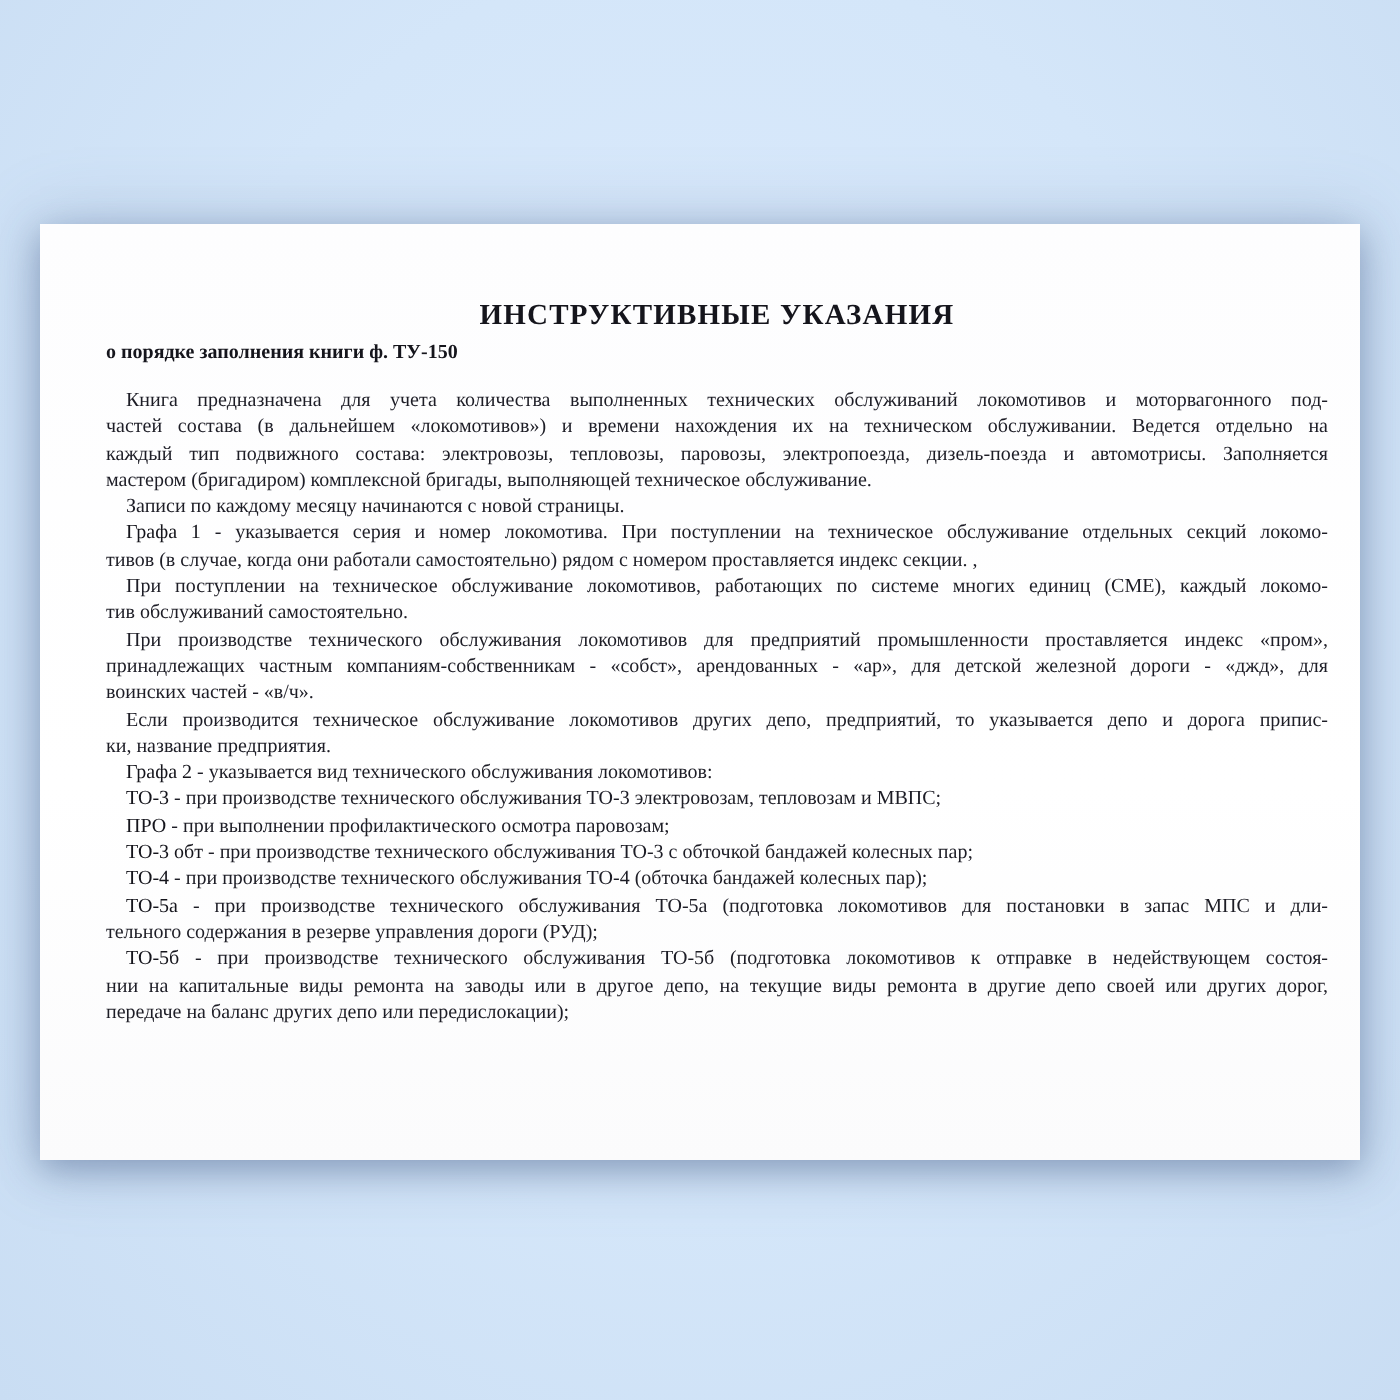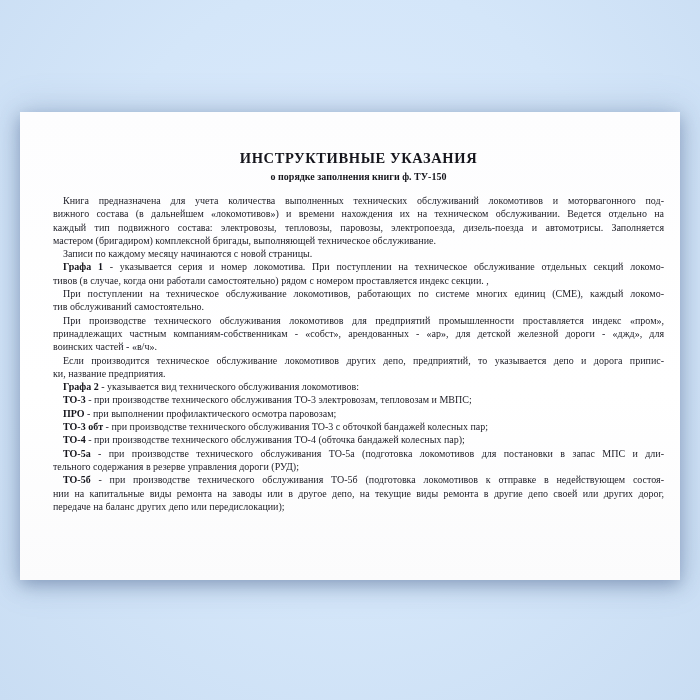"о порядке заполнения книги ф." .subtitle { text-align: center -> none }
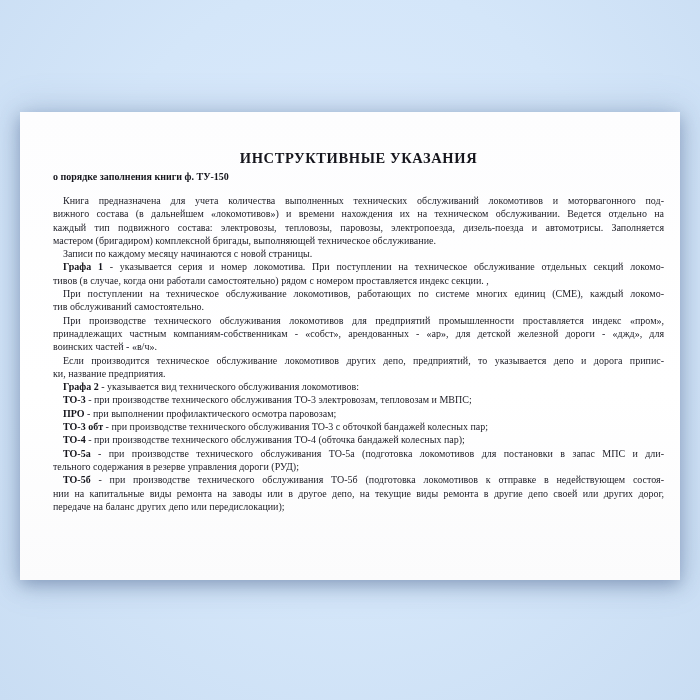"вижного состава (в дальнейшем" div.ln { text: вижного -> частей }
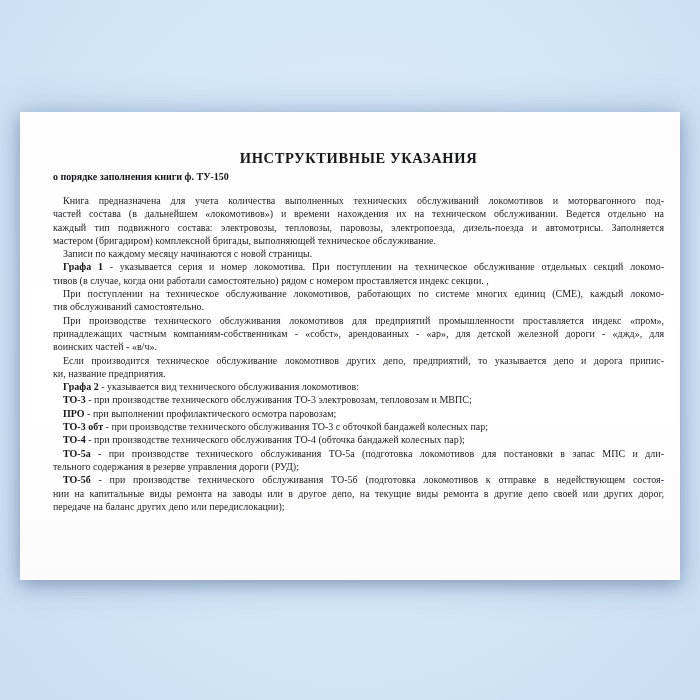"Графа 1" .ln b { font-weight: bold -> normal }
